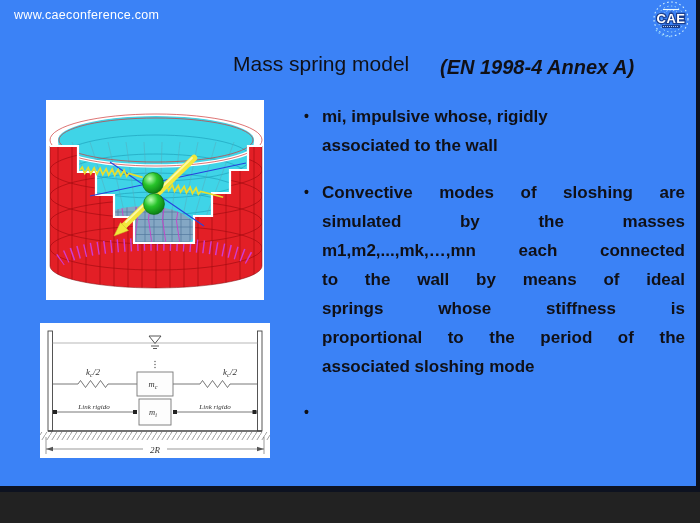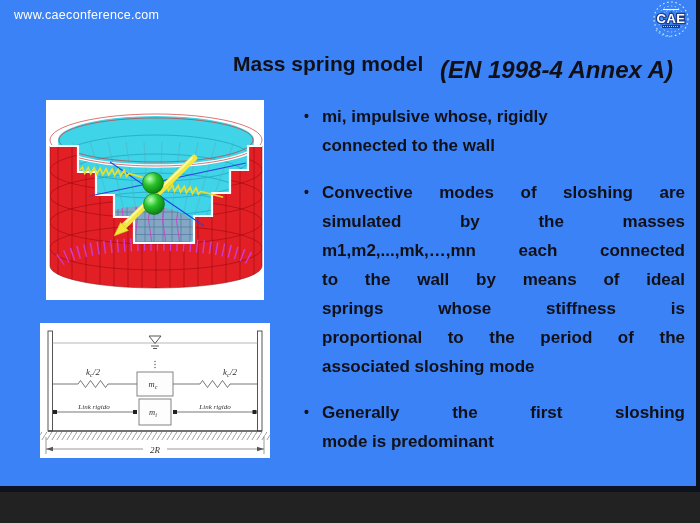"Mass spring model" .title-main { font-weight: bold -> normal }
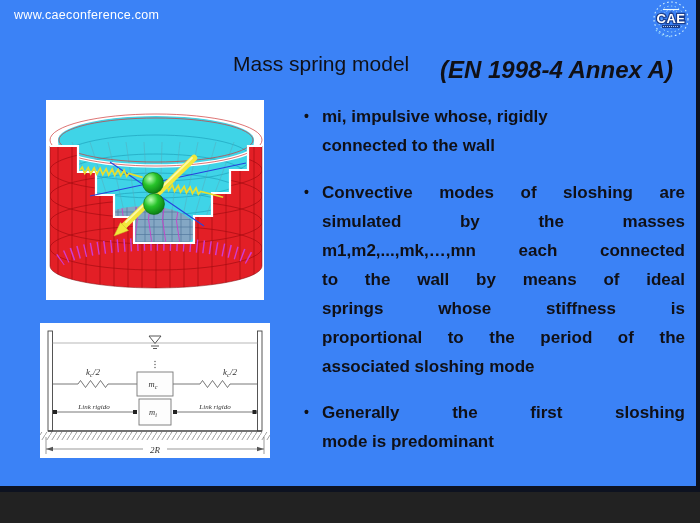"(EN 1998-4 Annex A)" .title-ref { font-size: 24px -> 20px }
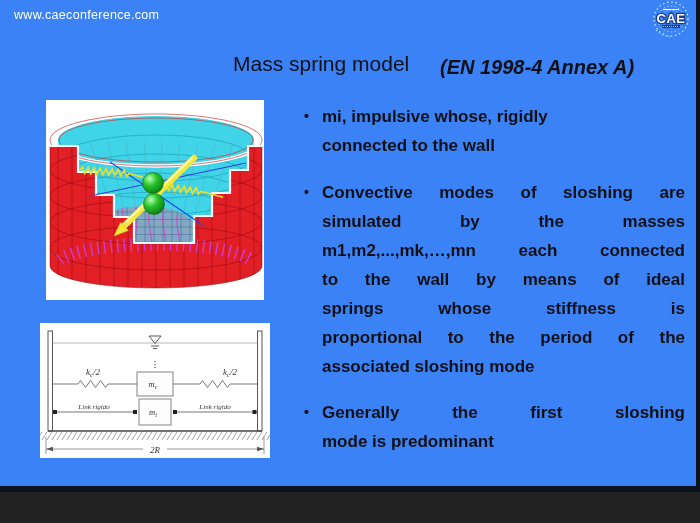"connected to the wall" span { text: connected -> associated }
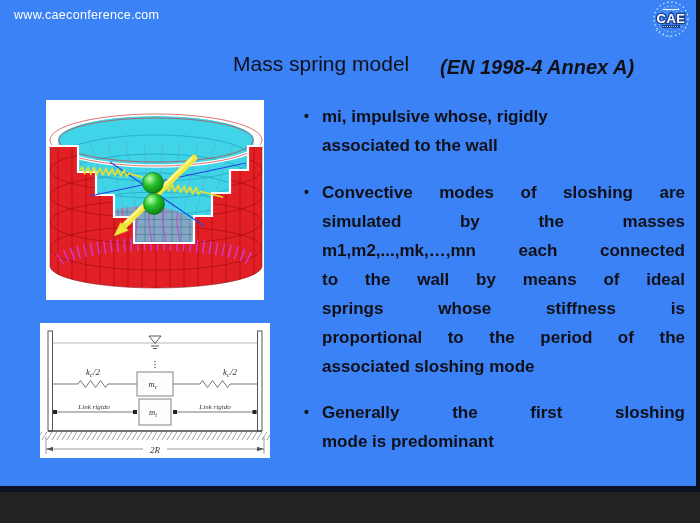"Generally the first sloshing mode" span { html: <span>Generally&nbsp;the&nbsp;first&nbsp;sloshing mode&nbsp;is&nbsp;predominant</span> -> none }
